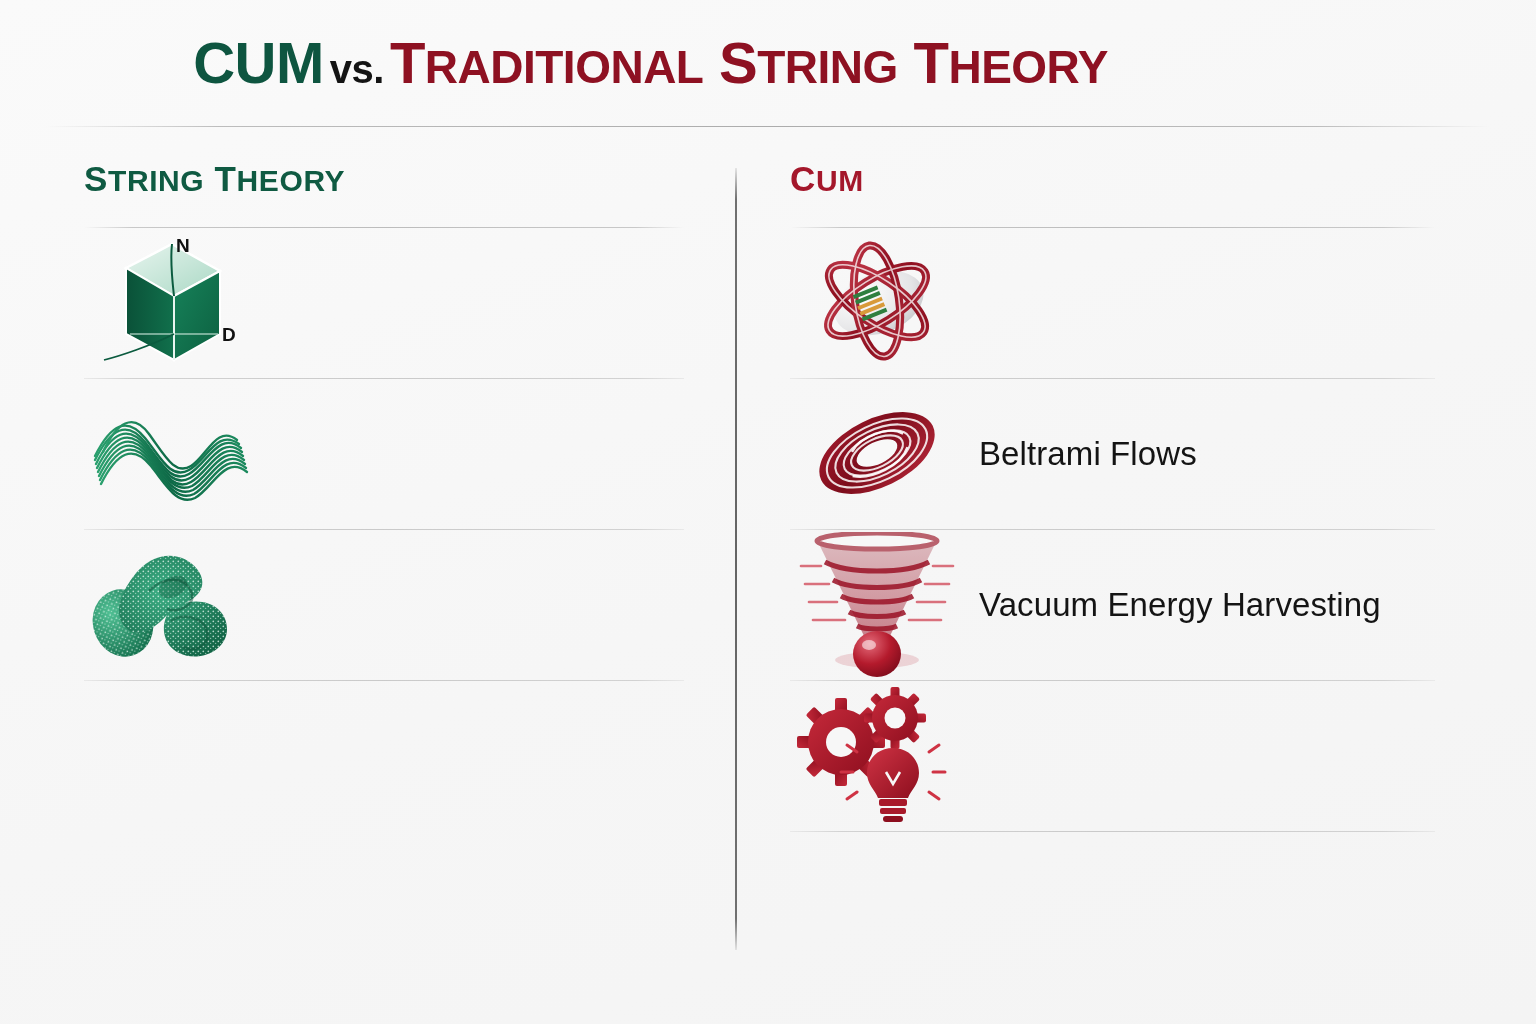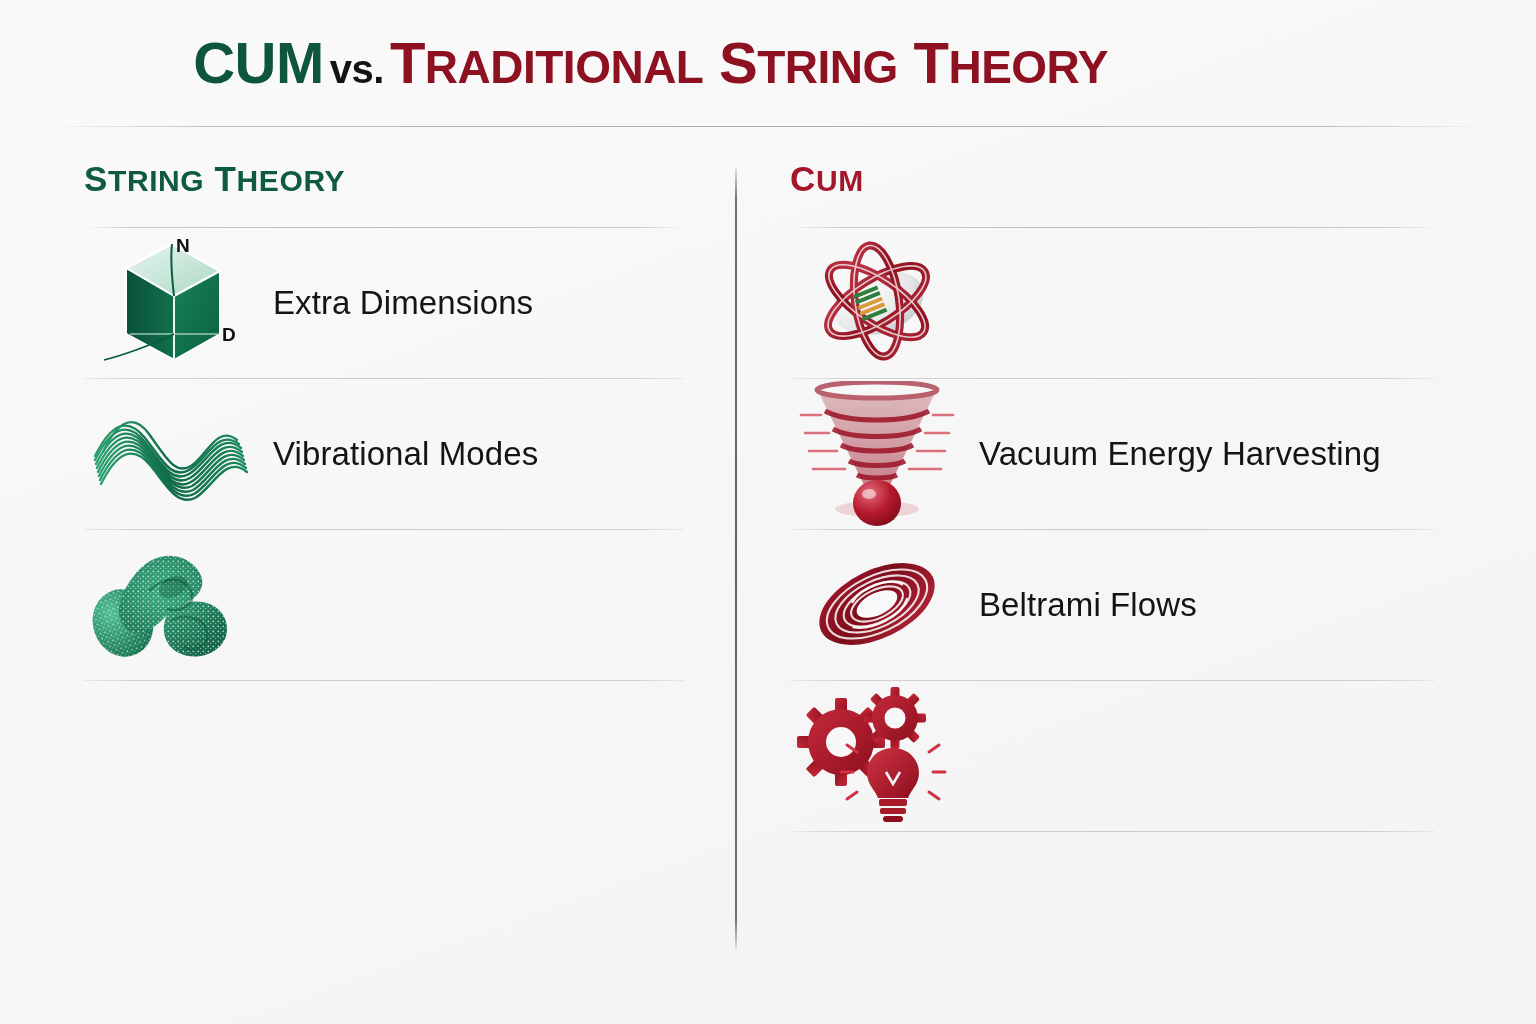"Extra Dimensions" div.row-label { html: <div>Extra Dimensions</div> -> none }
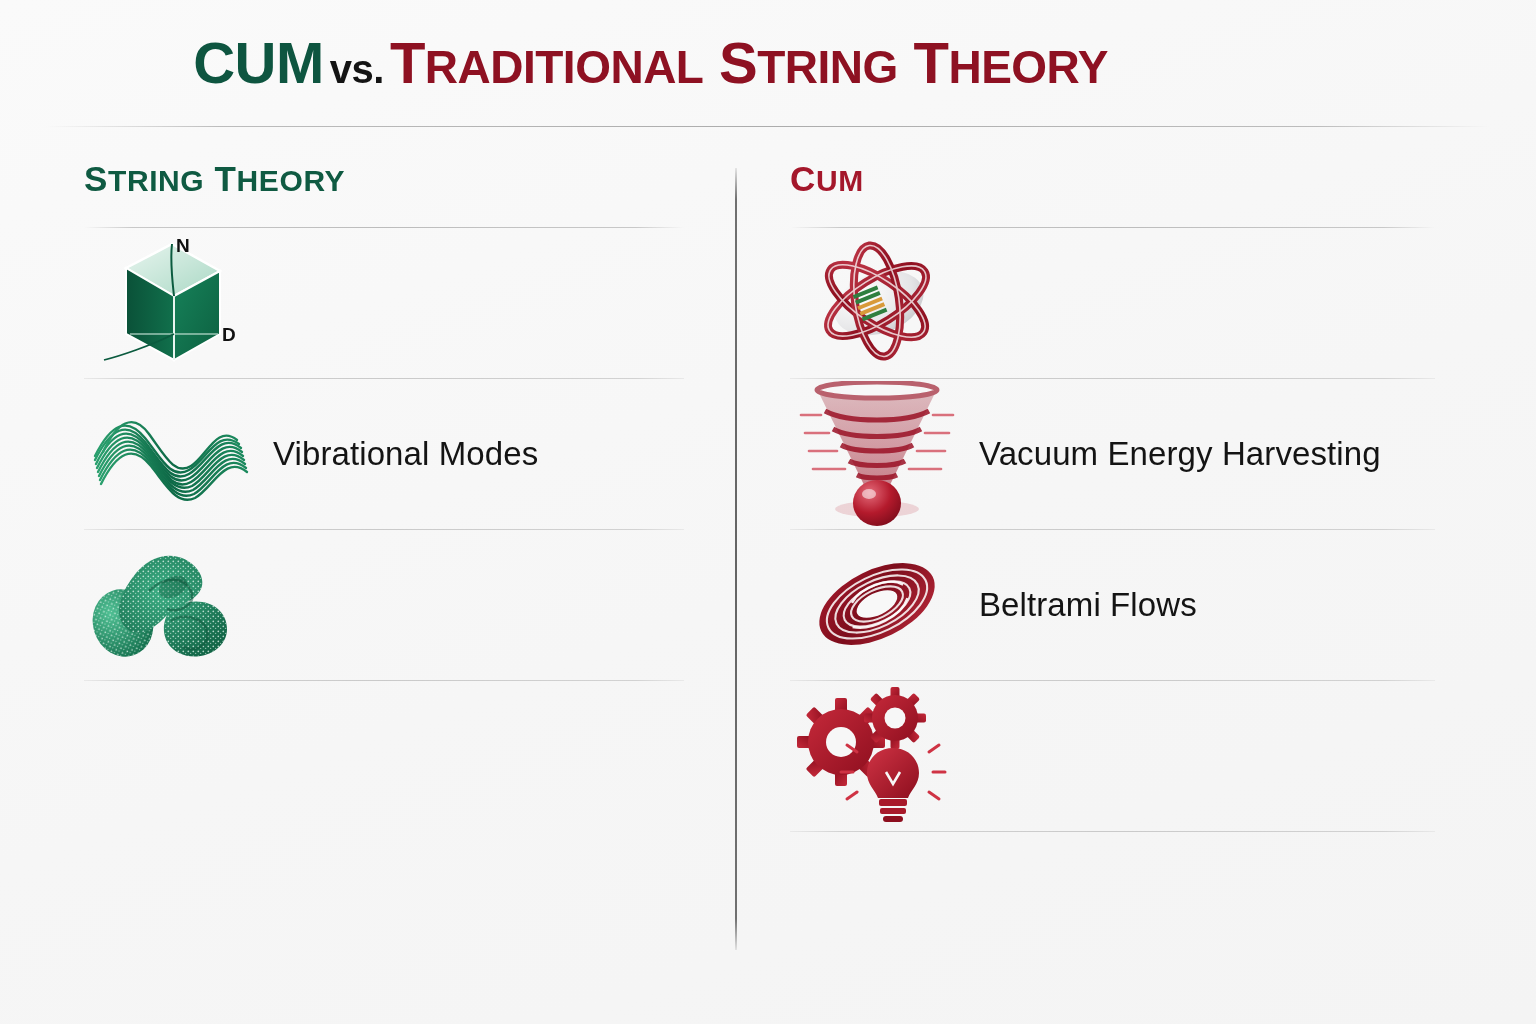"Vibrational Modes" div.row-label { html: <div>Vibrational Modes</div> -> none }
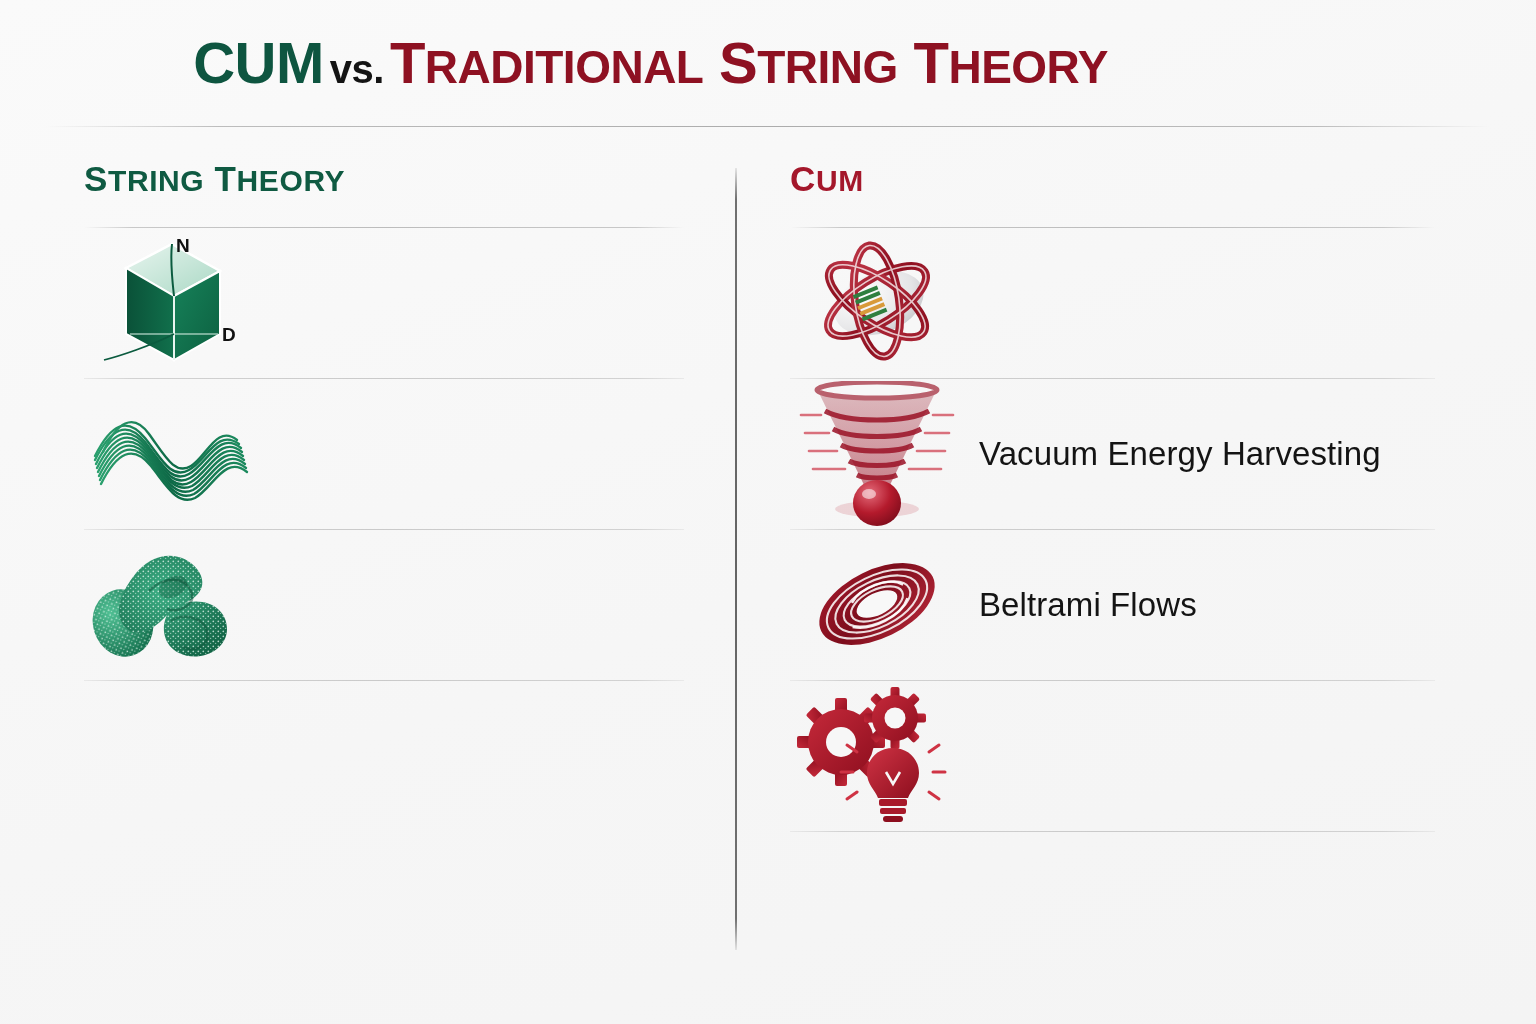"Vacuum Energy Harvesting" div.row { order: before "Beltrami Flows" -> after "Beltrami Flows" }
